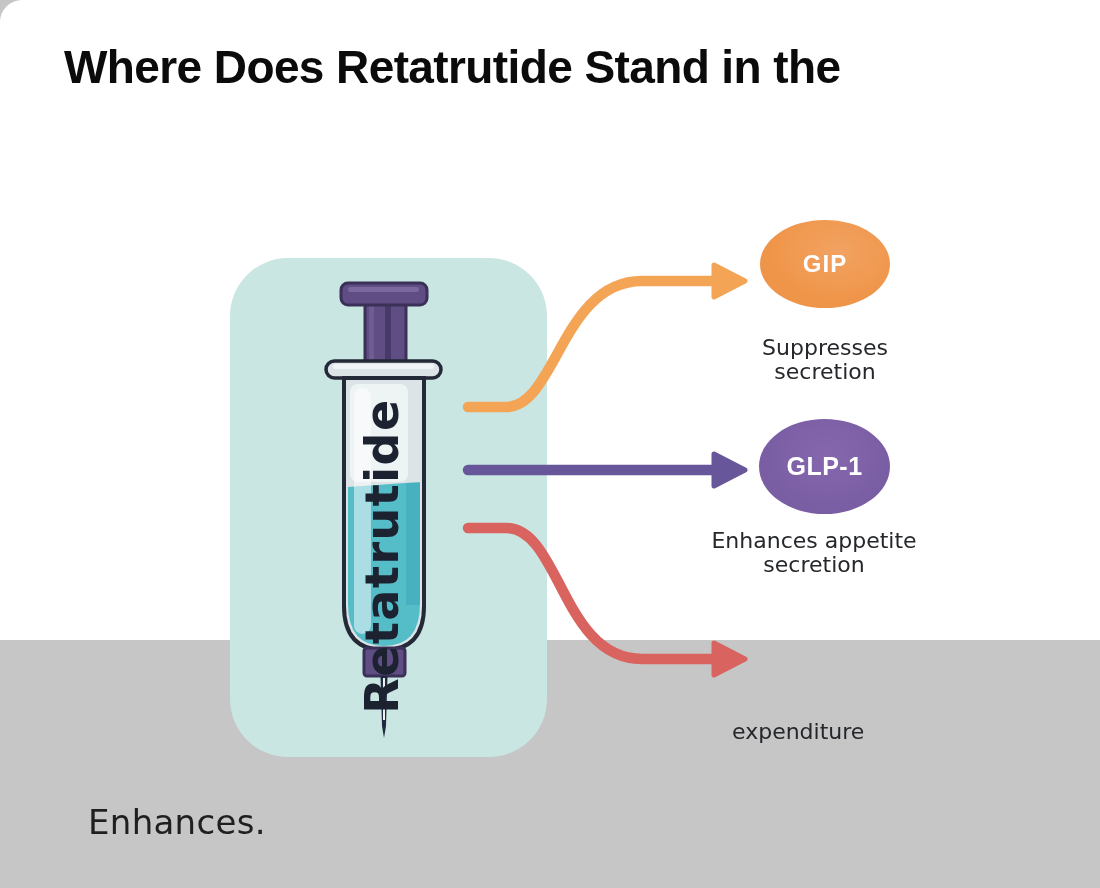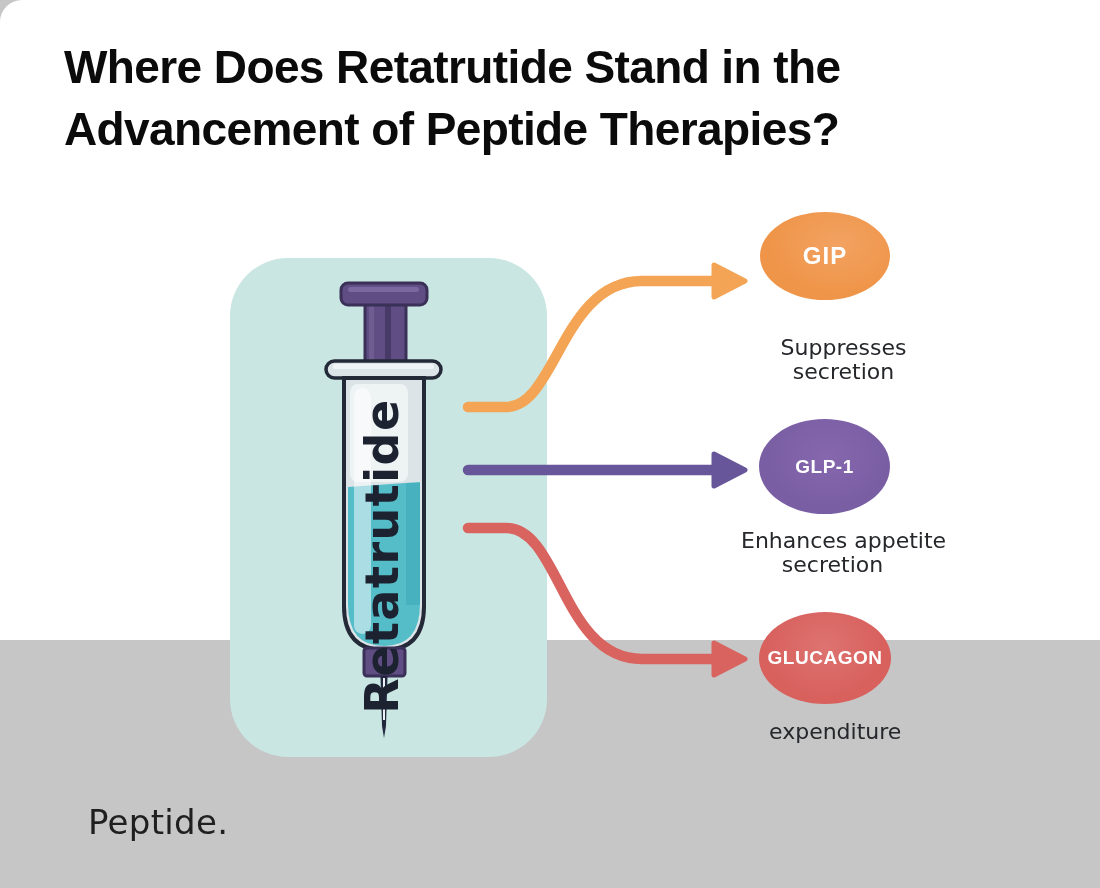"Advancement of Peptide Therapies?" span.title-line { html: <span>Advancement of Peptide Therapies?</span> -> none }
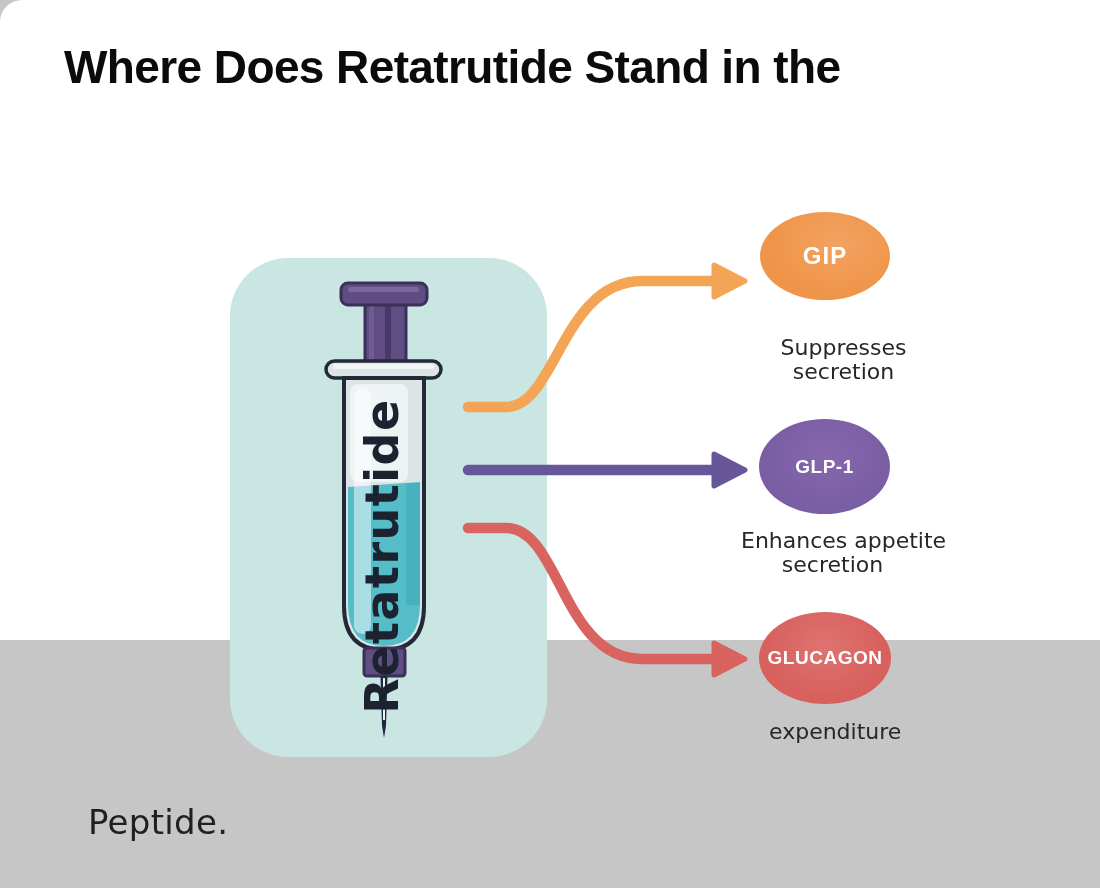"GIP" .bubble-gip { top: 212px -> 220px }
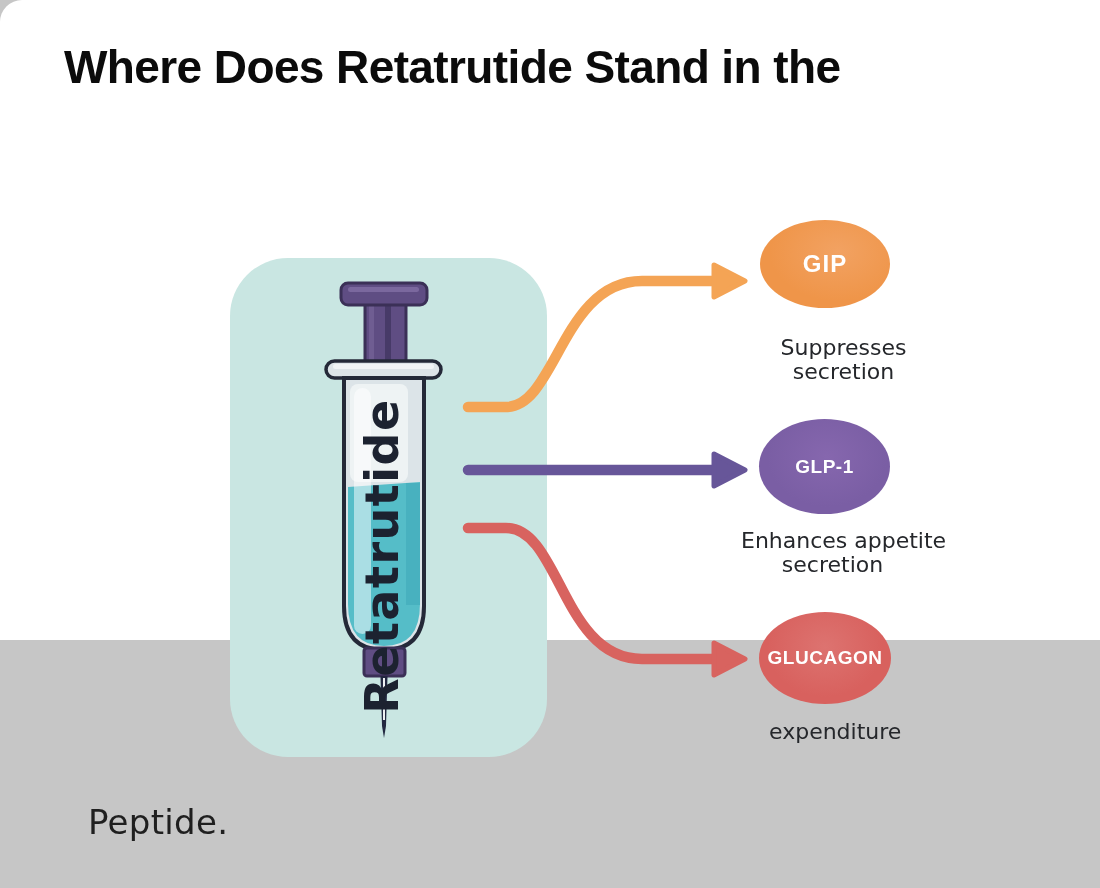"Suppresses" .caption span { margin-left: 37px -> none }
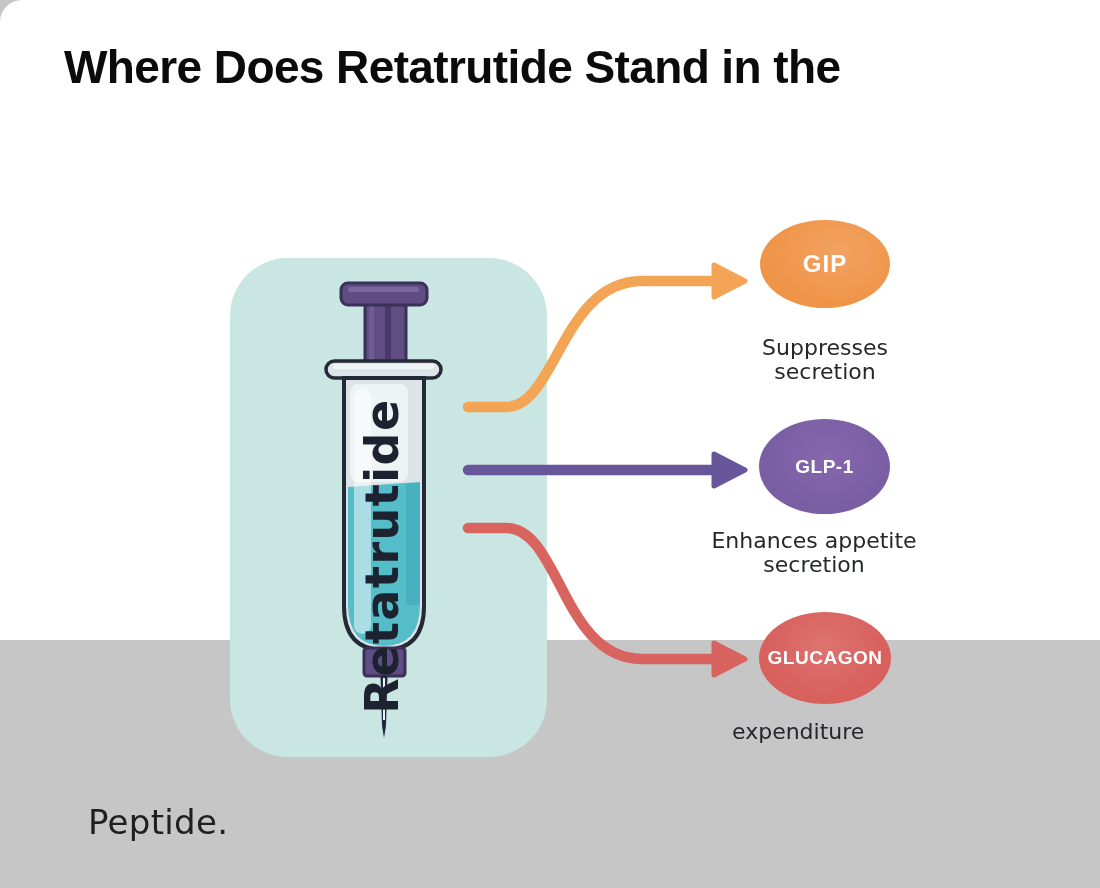"GLP-1" .bubble-glp1 { font-size: 19px -> 25px }
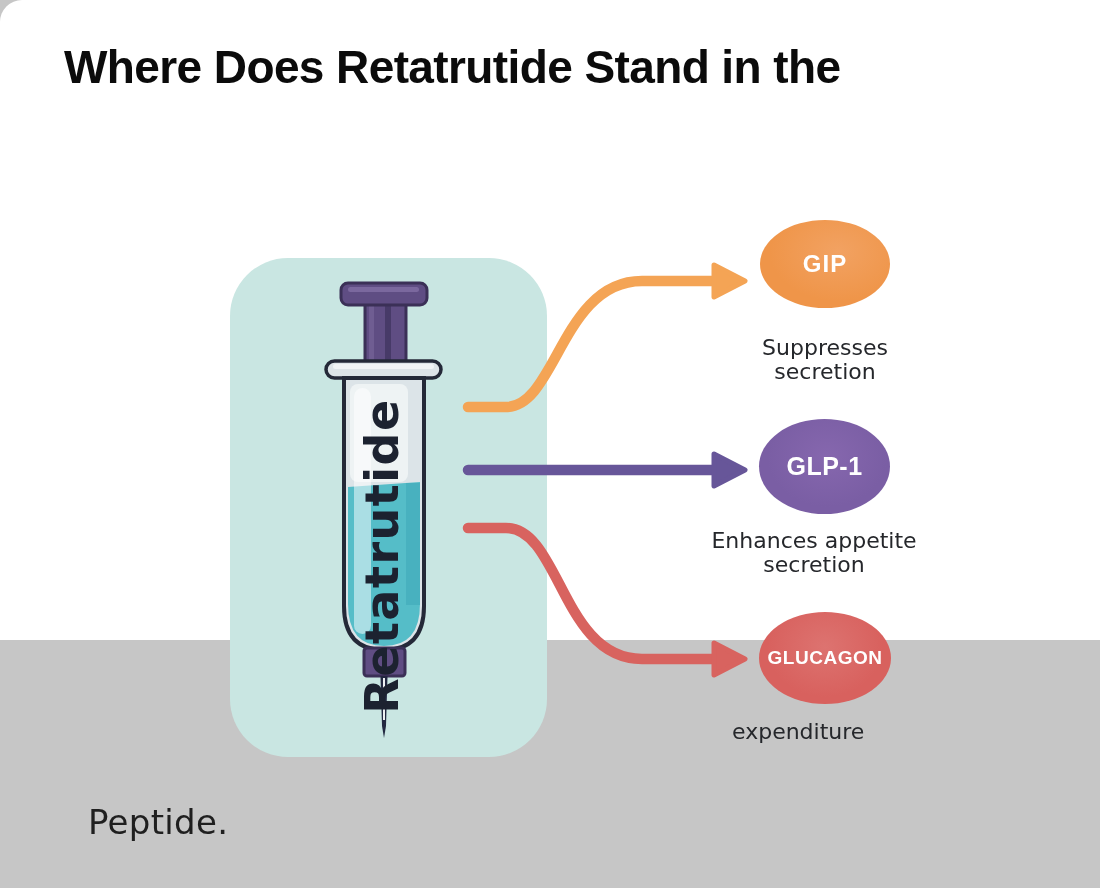"GLUCAGON" div.bubble { html: <div> <span>GLUCAGON</span> </div> -> none }
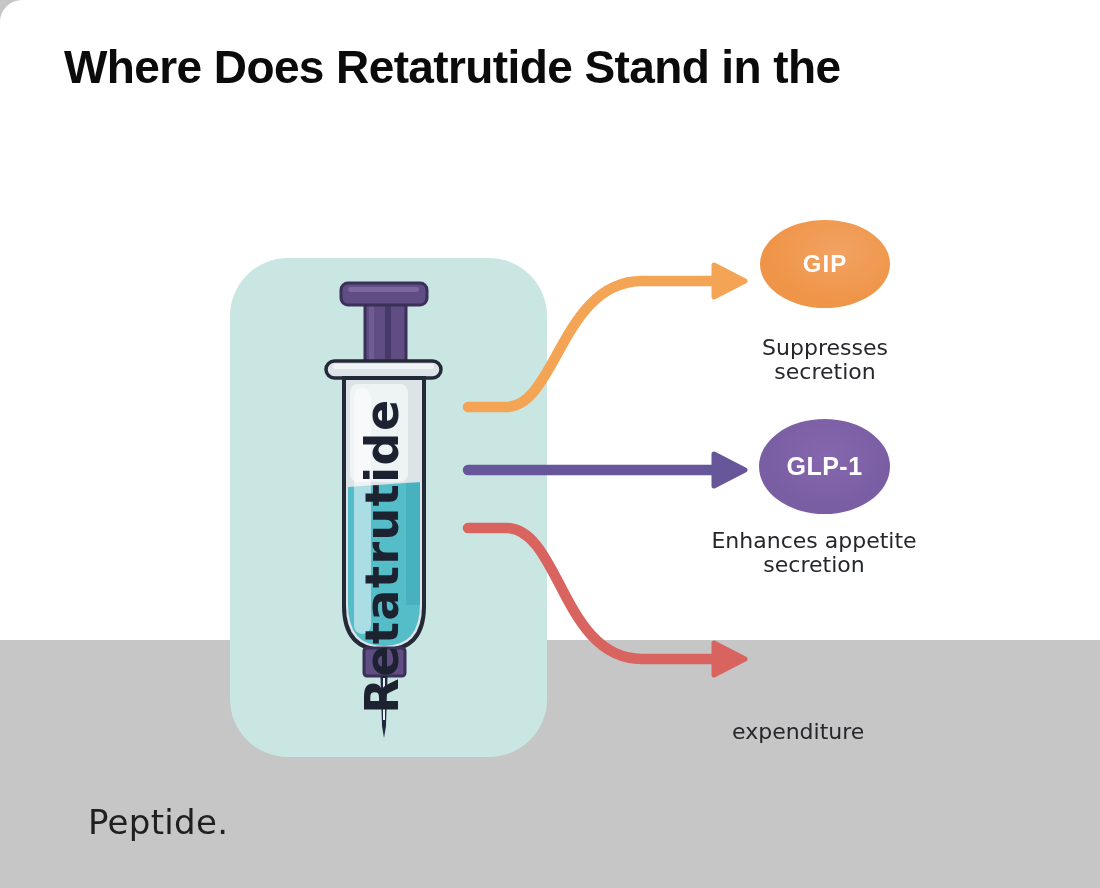"Peptide." div.brand { text: Peptide -> Enhances }
